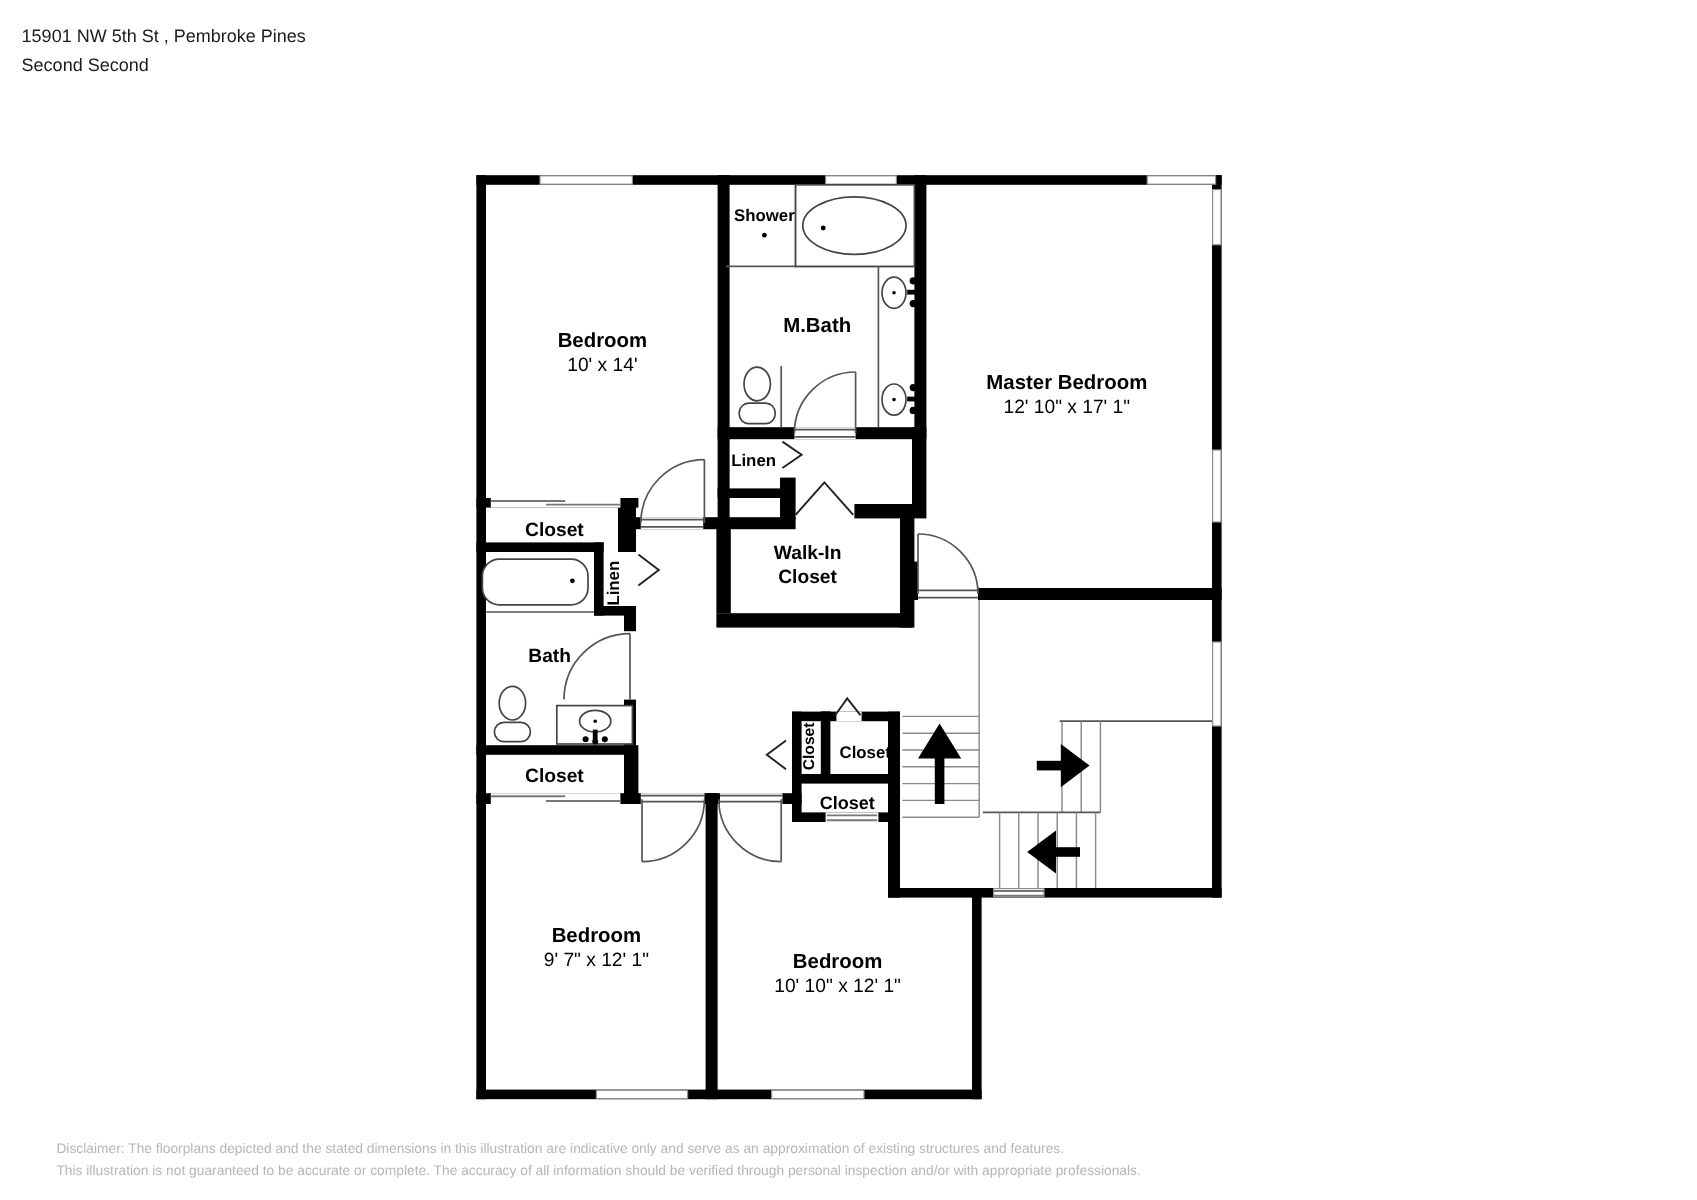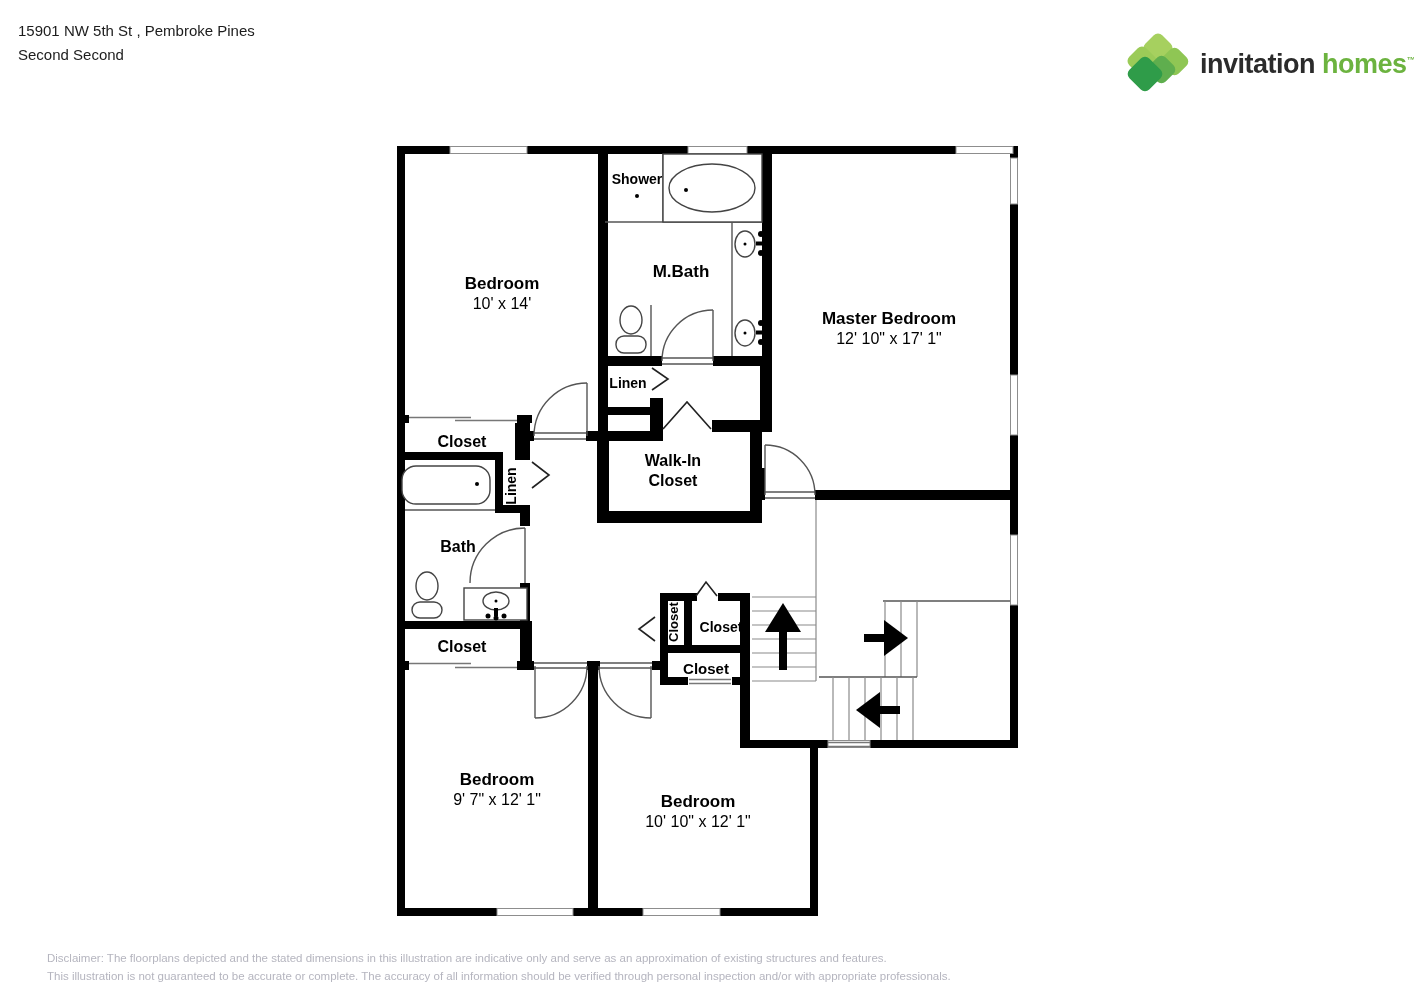"invitation homes™" div.logo { html: <div> <div> <div></div> <div></div> <div></div> <div></div> <div></div> </div> <div><span>invitation</span><span>homes</span><sup>™</sup></div> </div> -> none }
